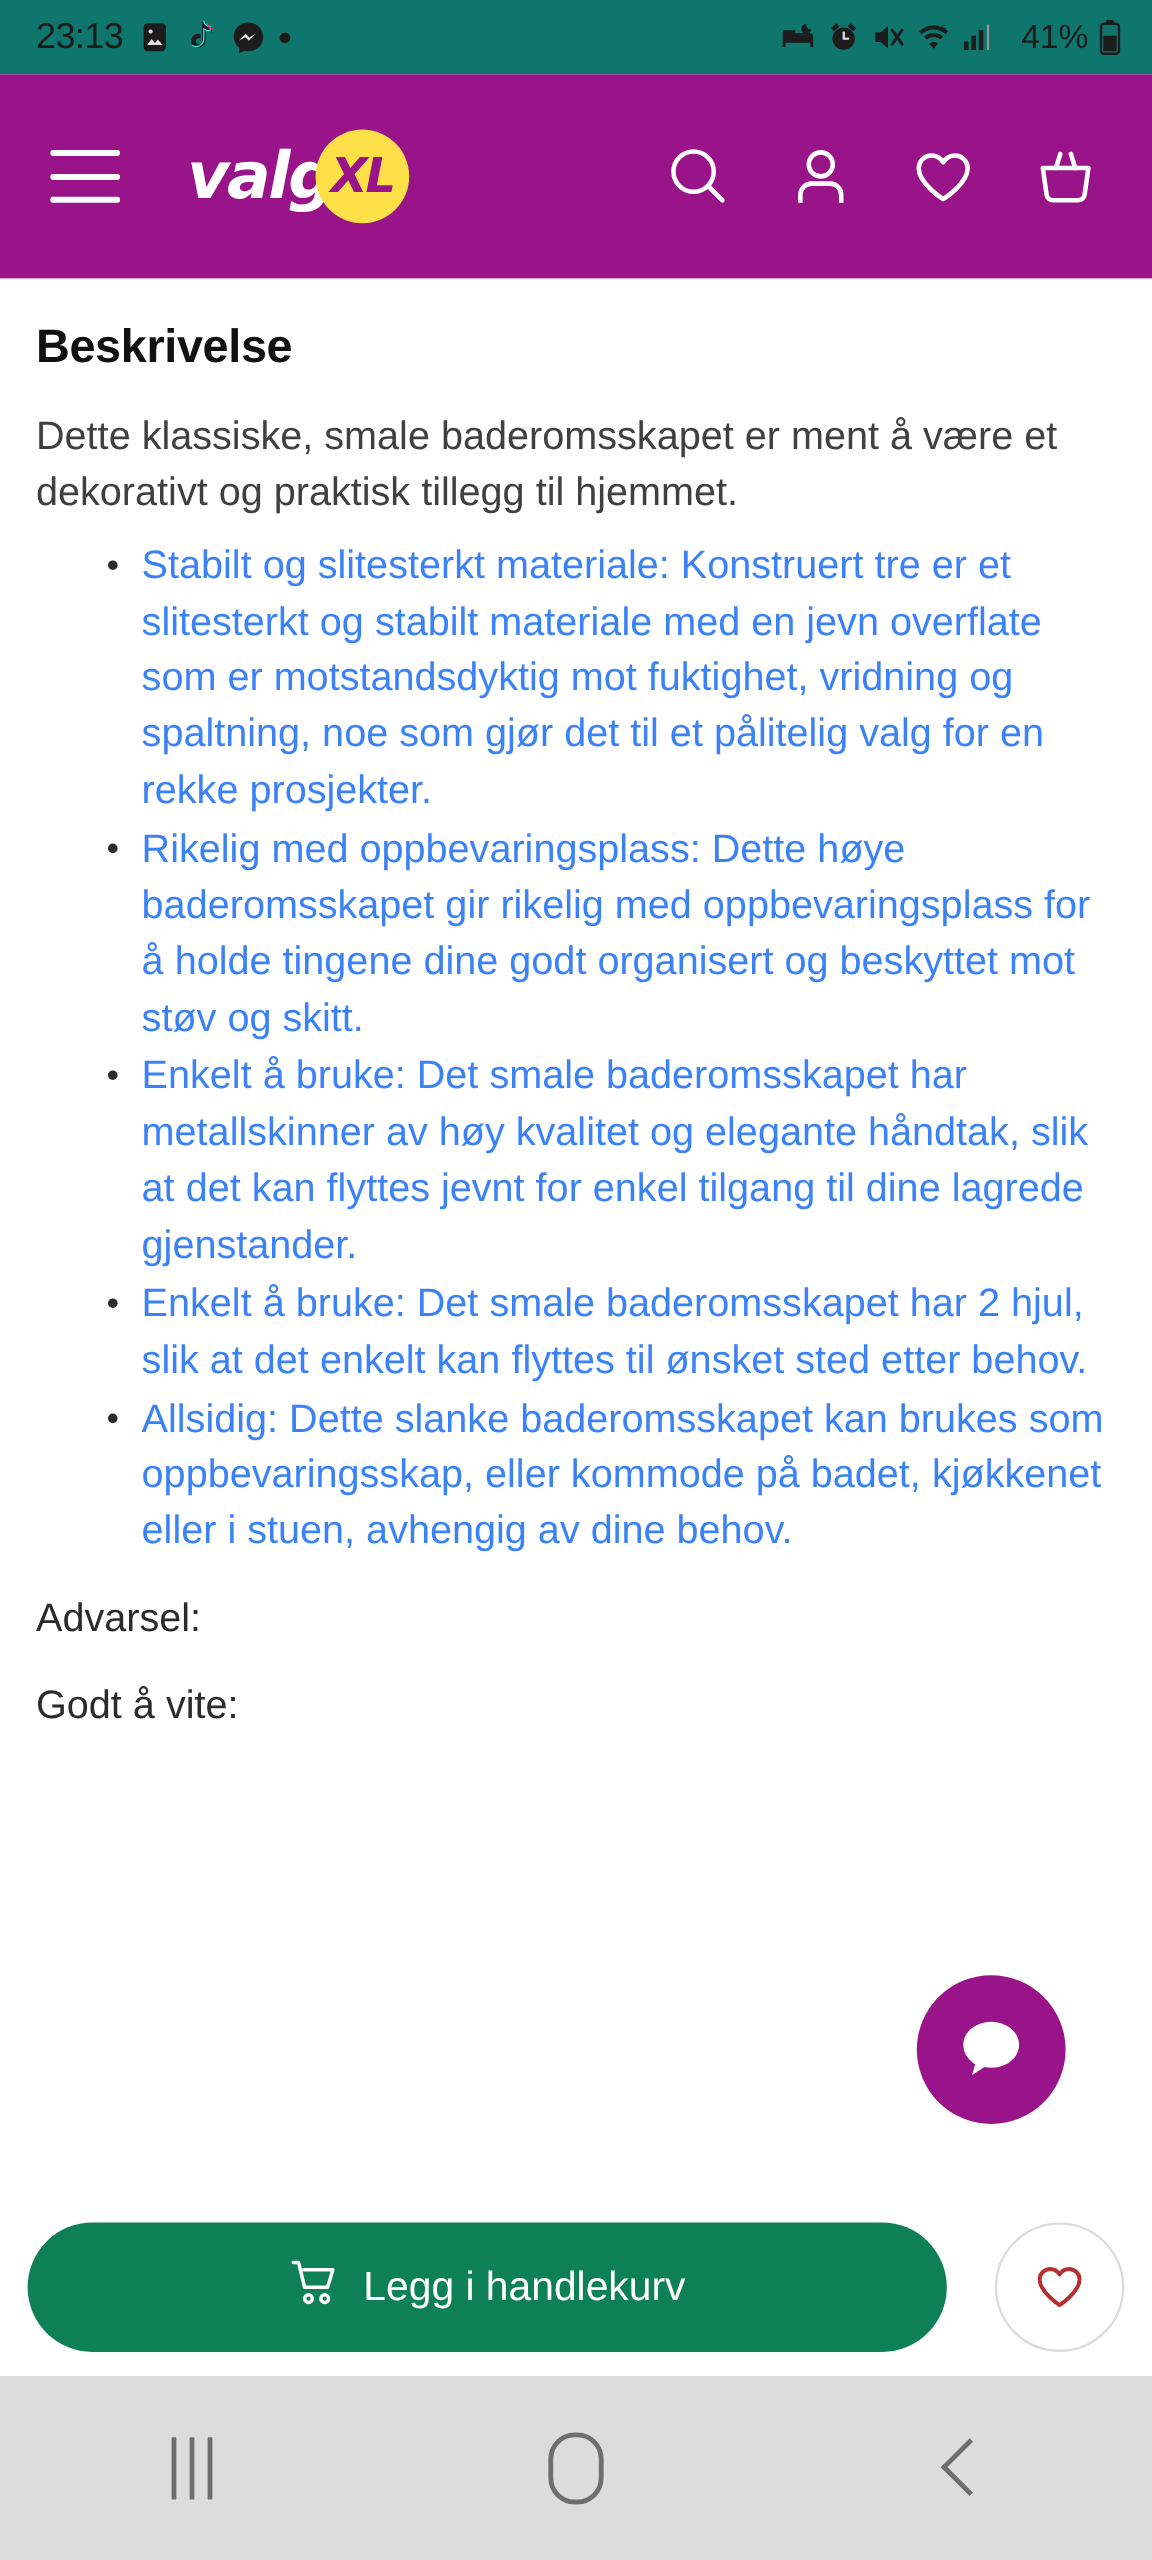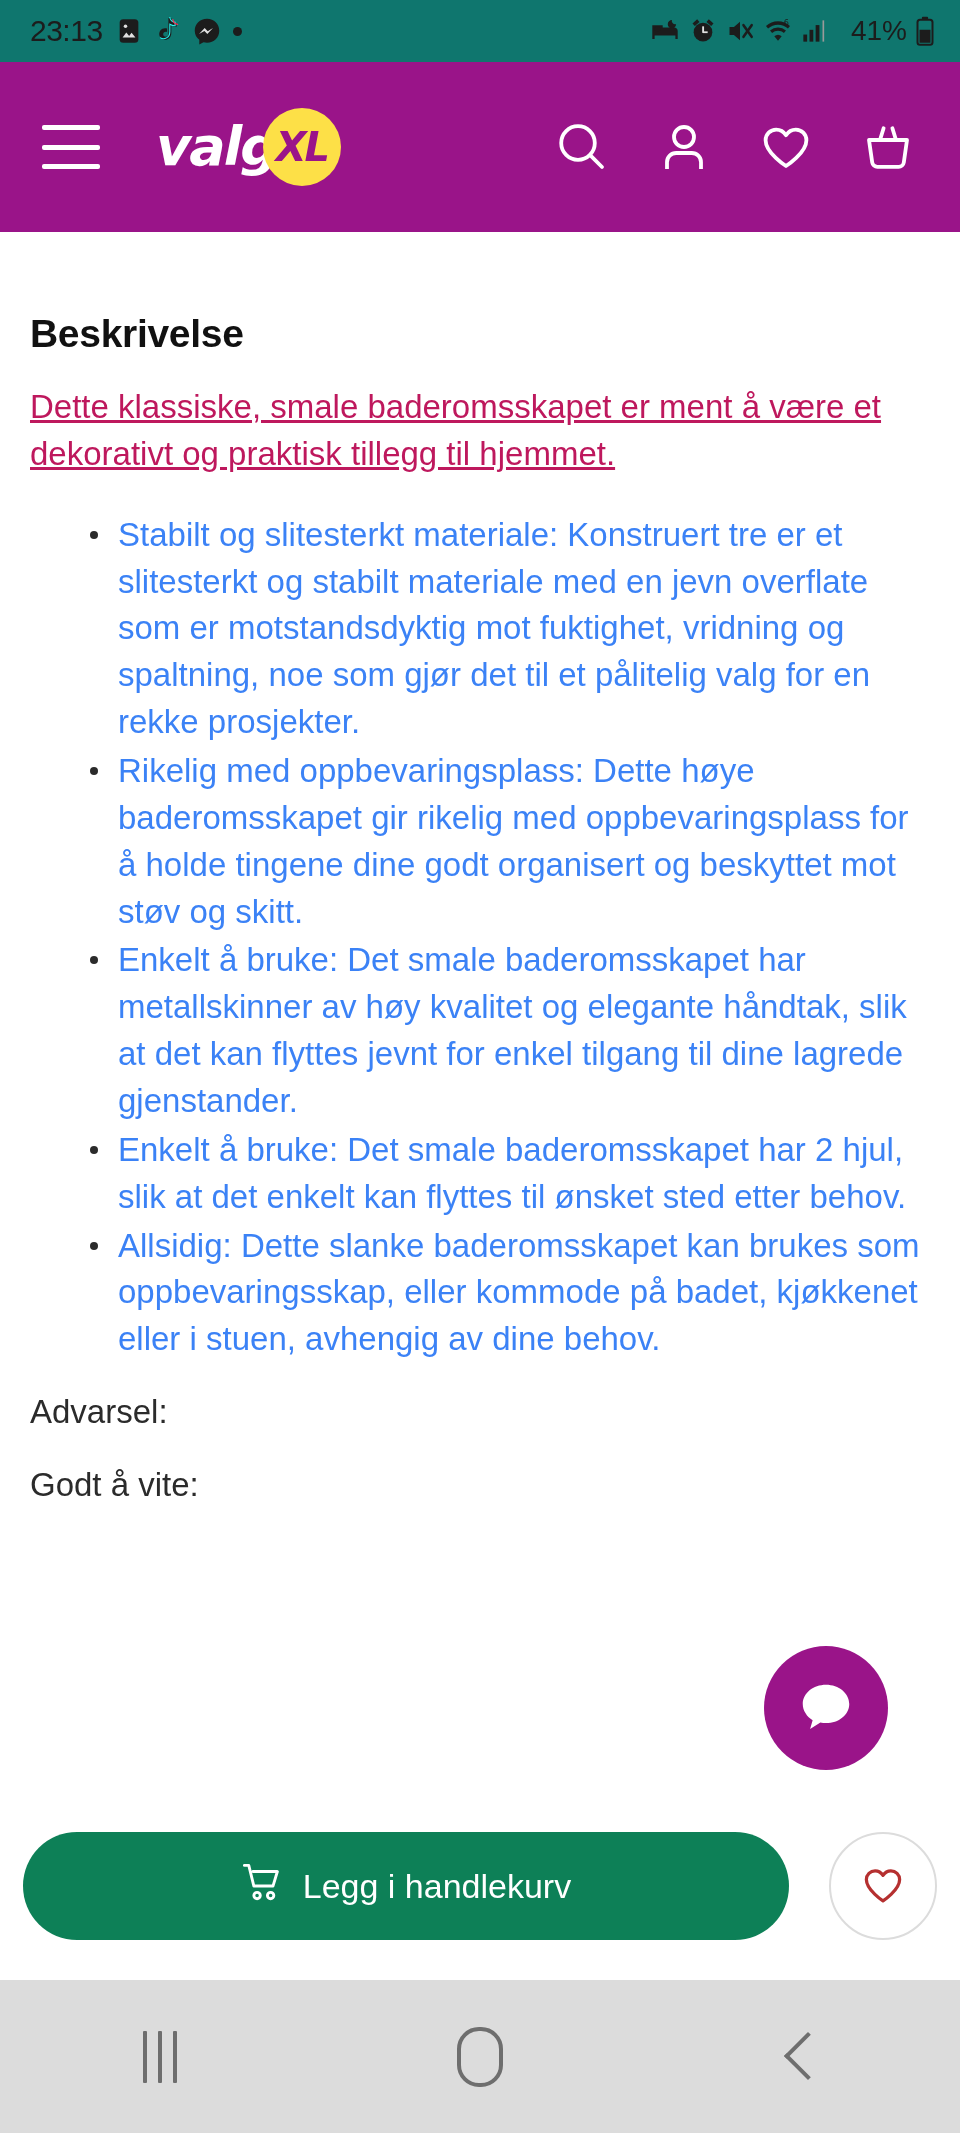"Beskrivelse" h2.section-title { margin-top: 80px -> 36px }
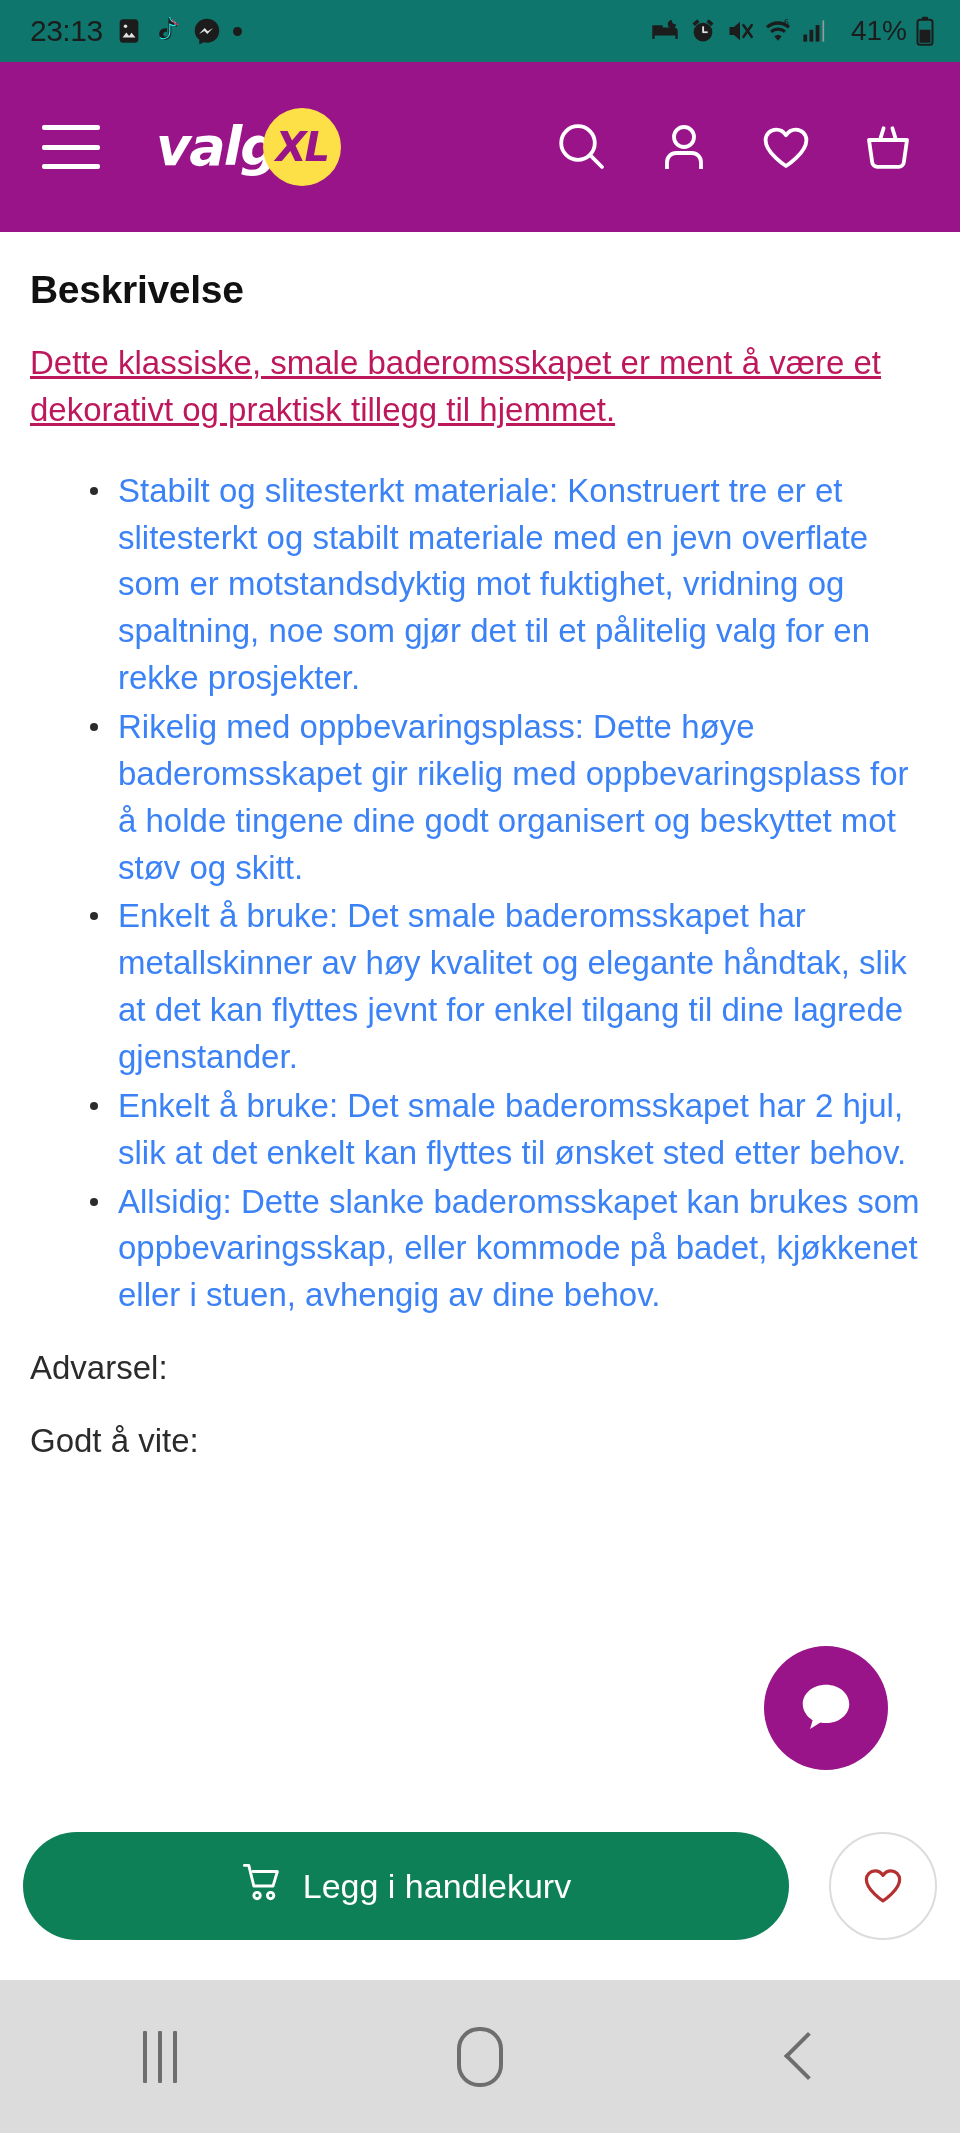"Dette klassiske, smale baderomsskapet er" p.intro { color: #be185d -> #404040; margin-bottom: 34px -> 14px; text-decoration: underline -> none }
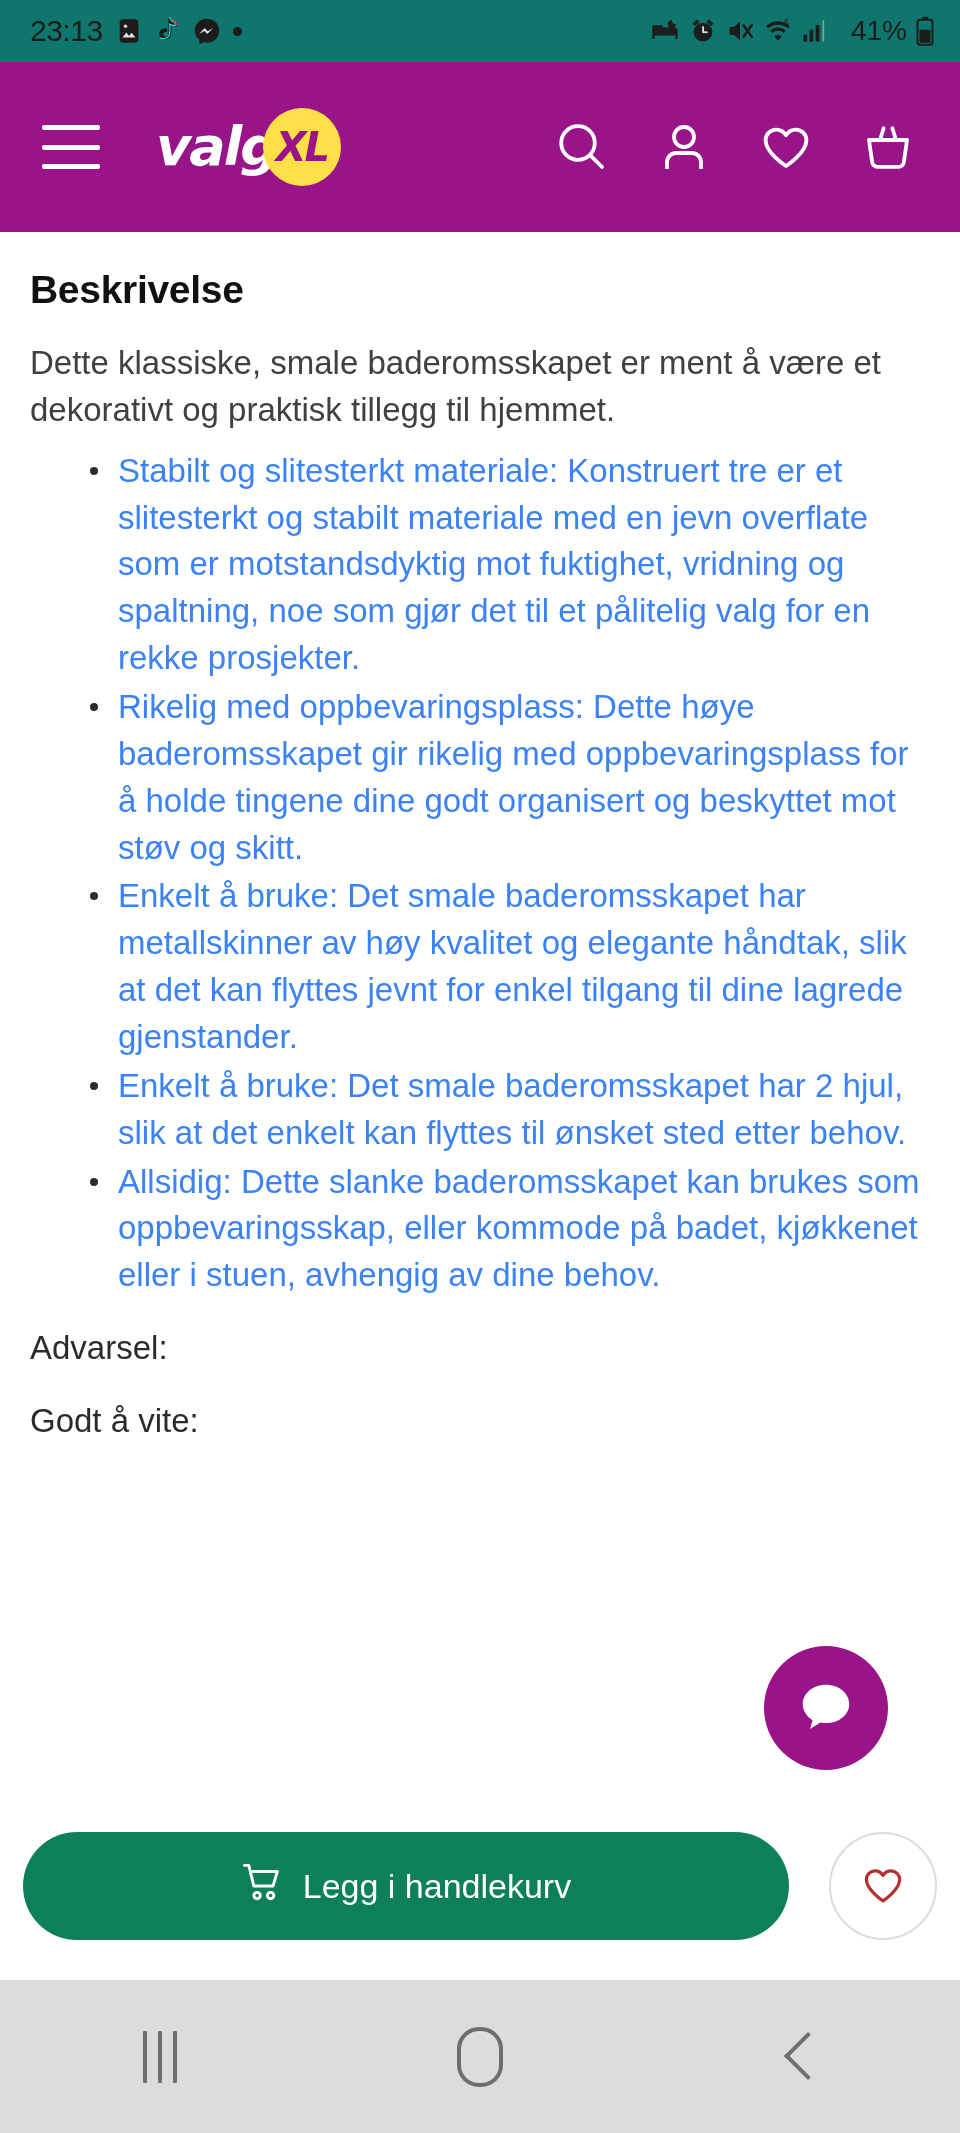"Legg i handlekurv" .action-bar { align-items: none -> center }
